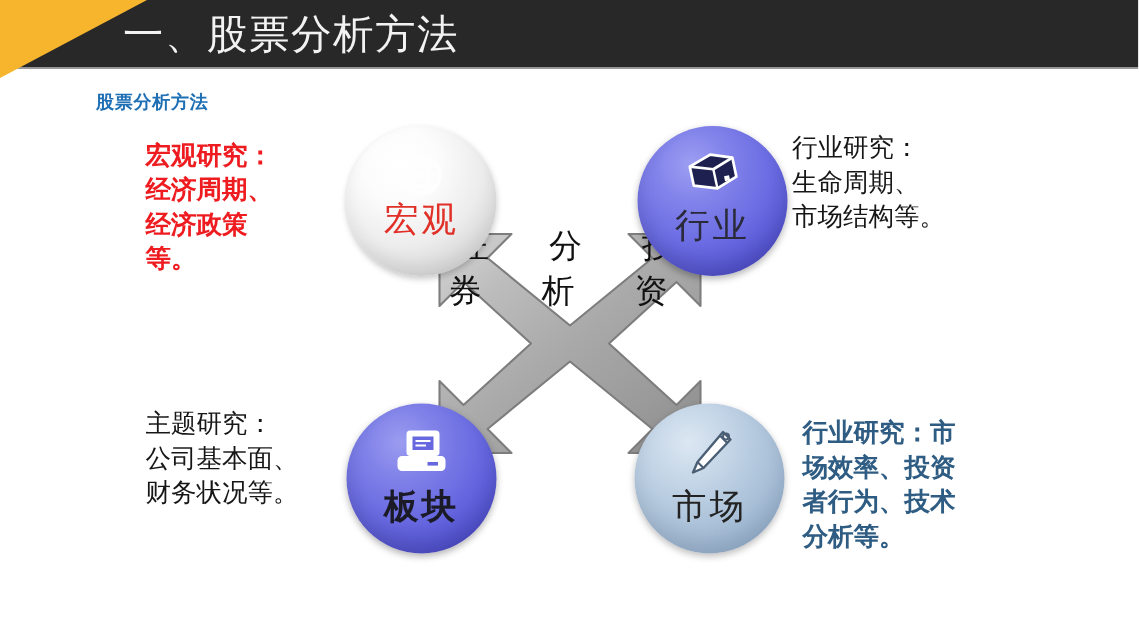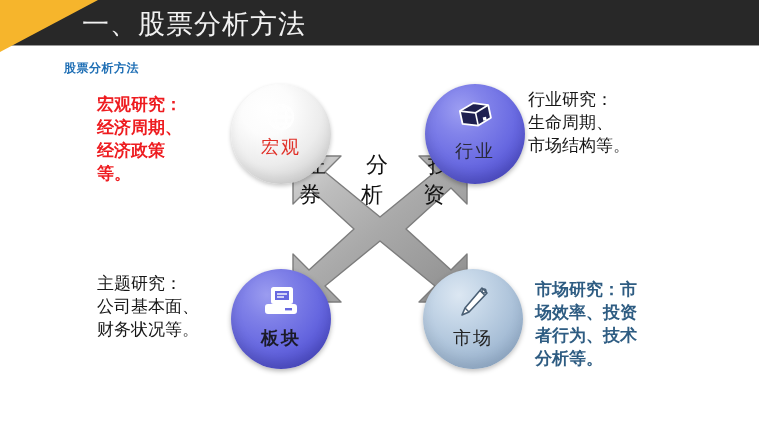"宏观" .node .node-label { font-size: 18px -> 23px }
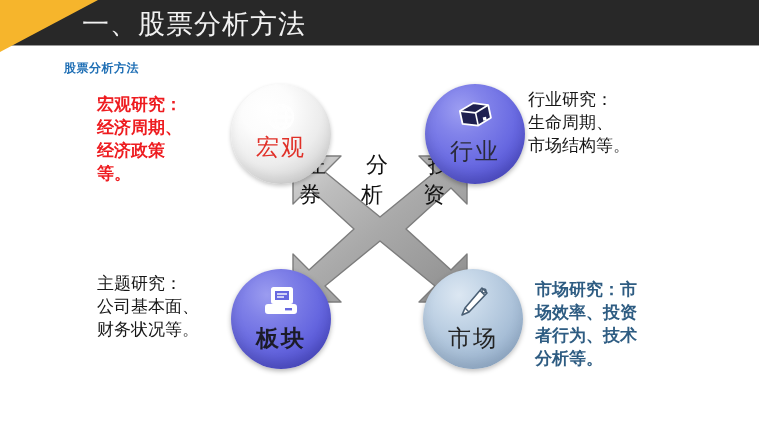"市场研究：市" div.caption { text: 市场 -> 行业 }
